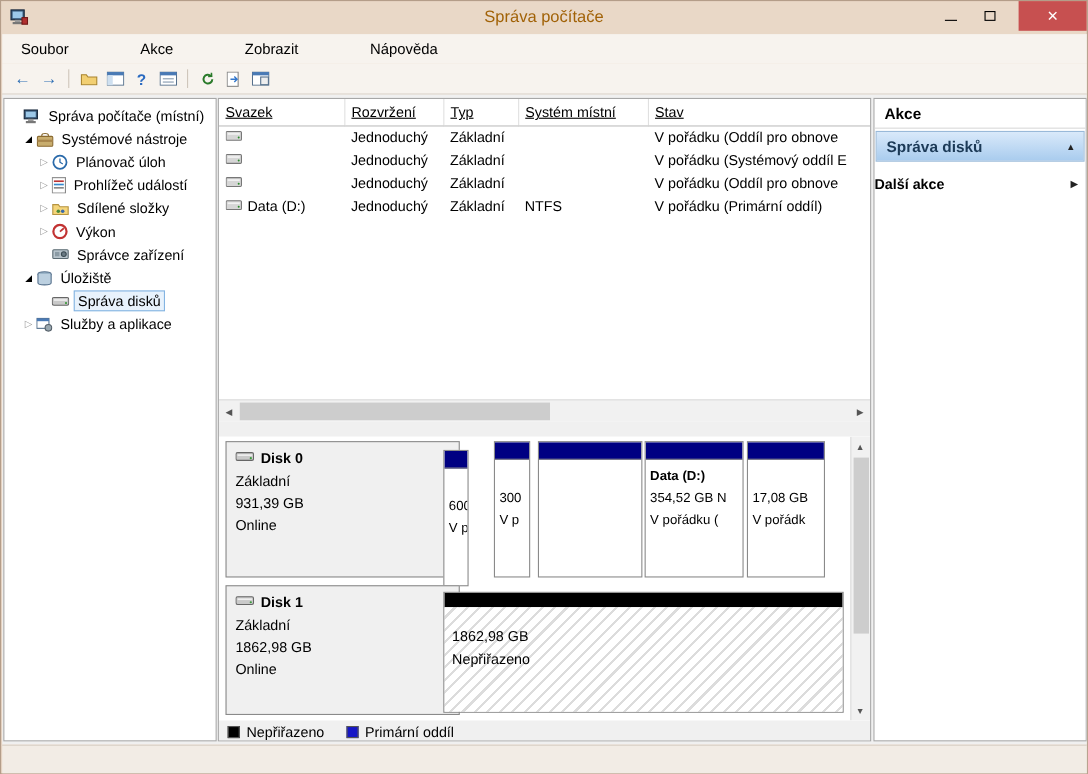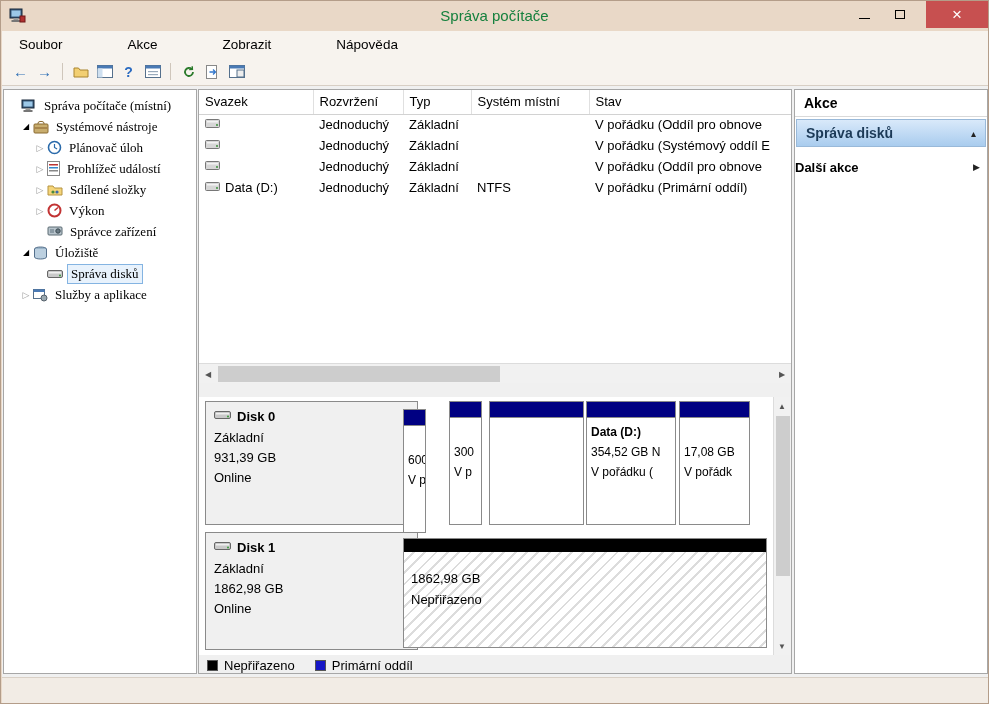"Správa počítače" .title { color: #15803d -> #a16207 }
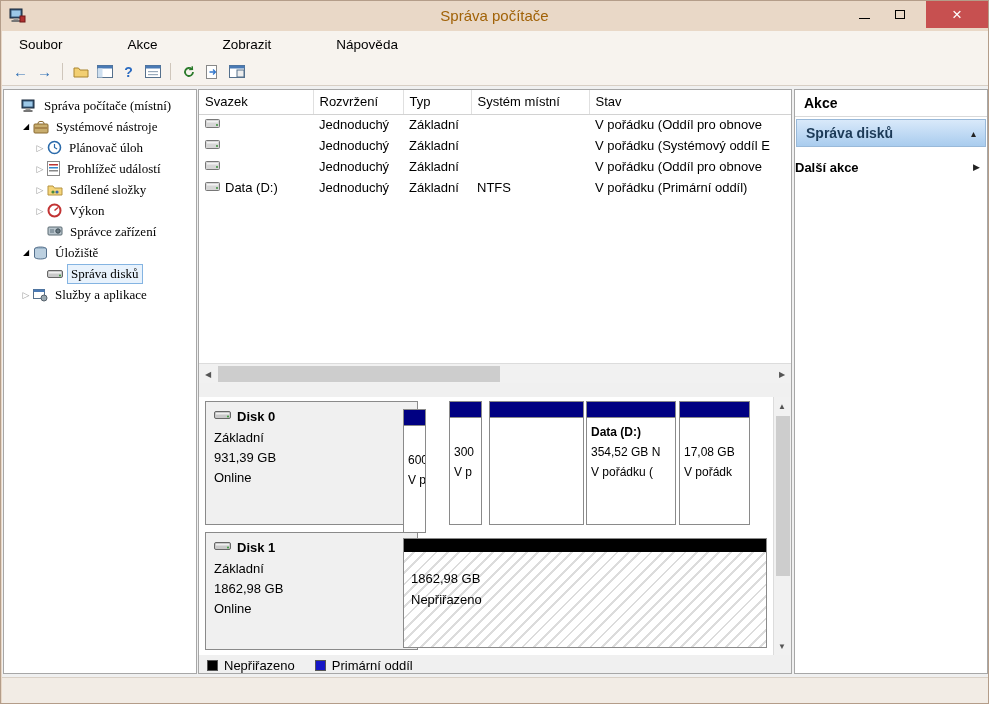"Správa počítače (místní)" .left-panel { font-family: Liberation Serif, serif -> none }
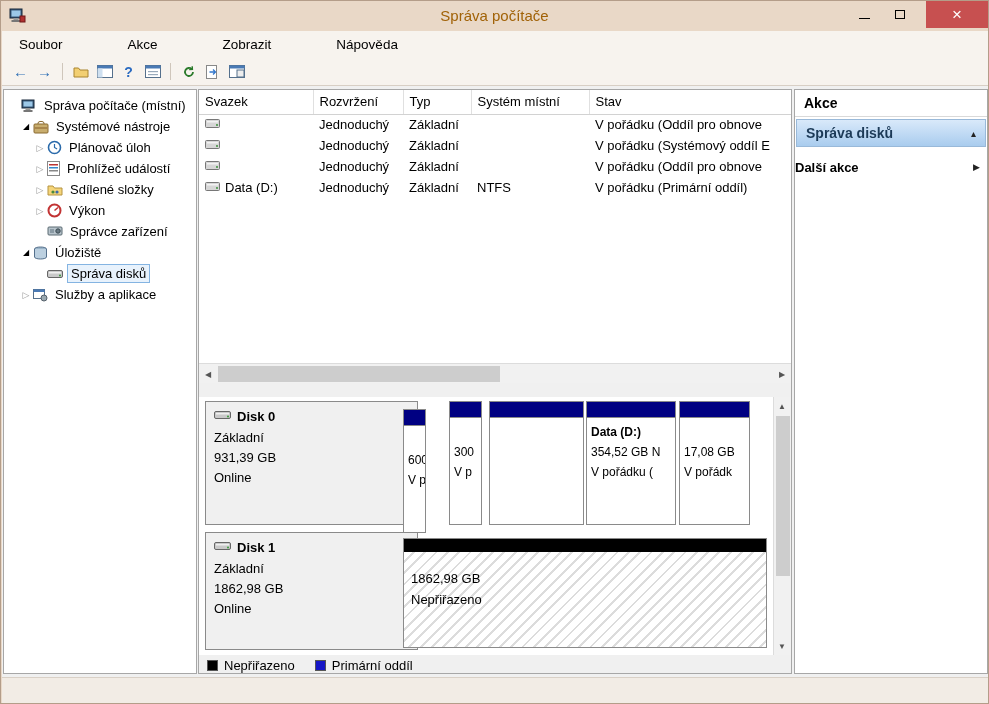"Svazek" .vol-table th { text-decoration: none -> underline }
